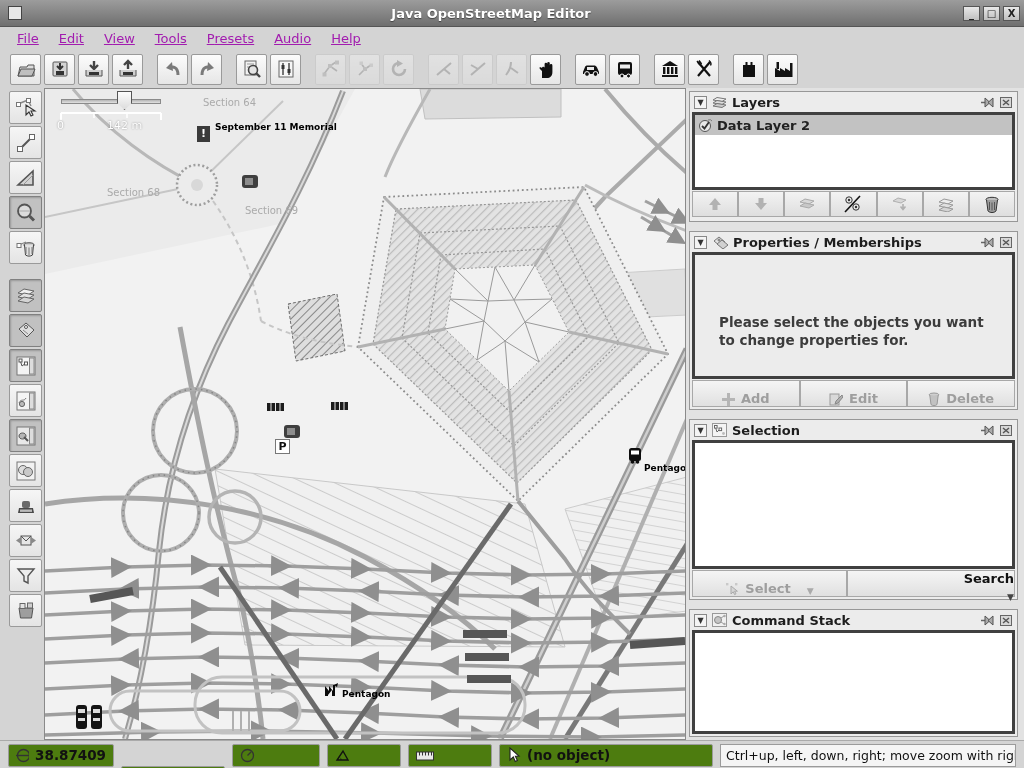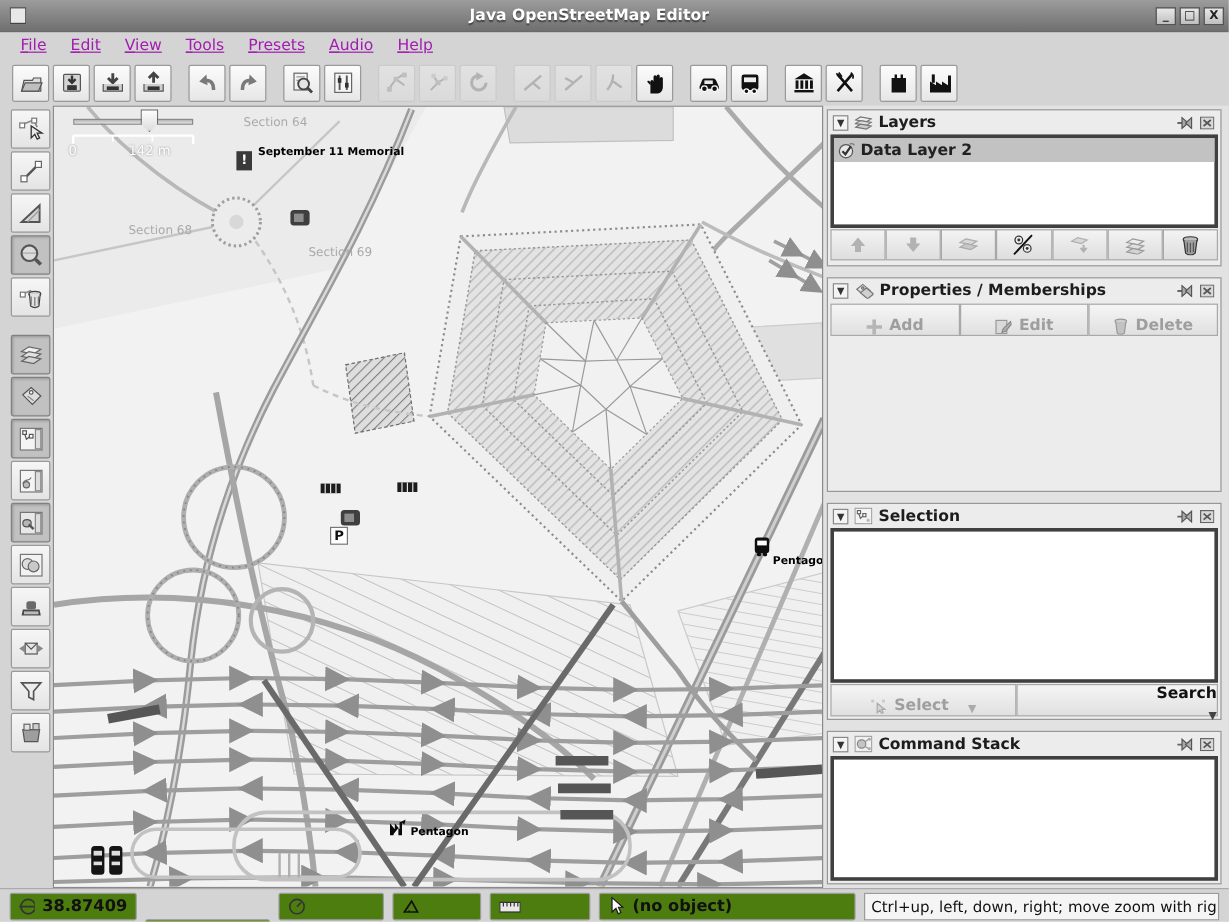"Section 69" span.marea { margin-left: 12px -> none }
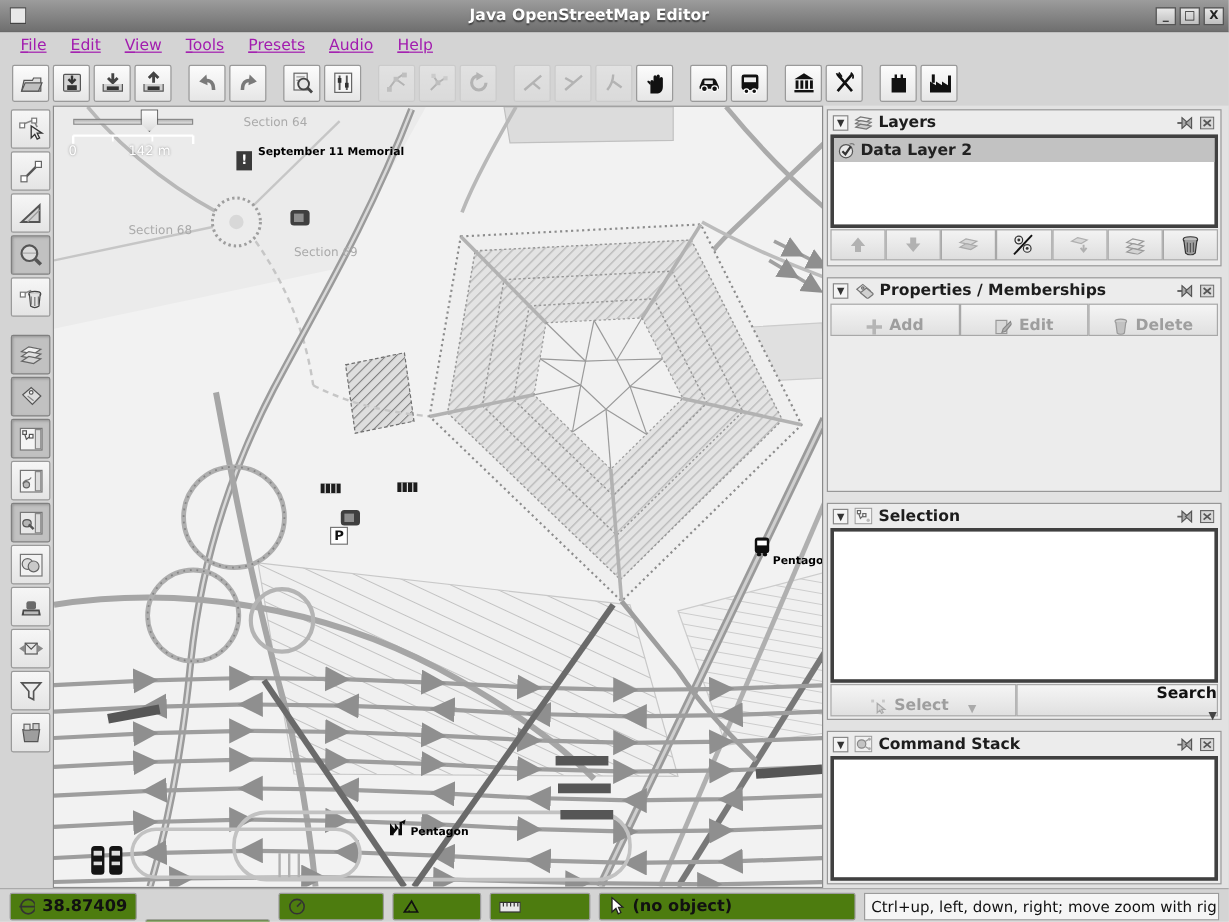"Please select the objects you" div.plist { html: none -> <div> <div>Please select the objects you want to change properties for.</div> </div> }
